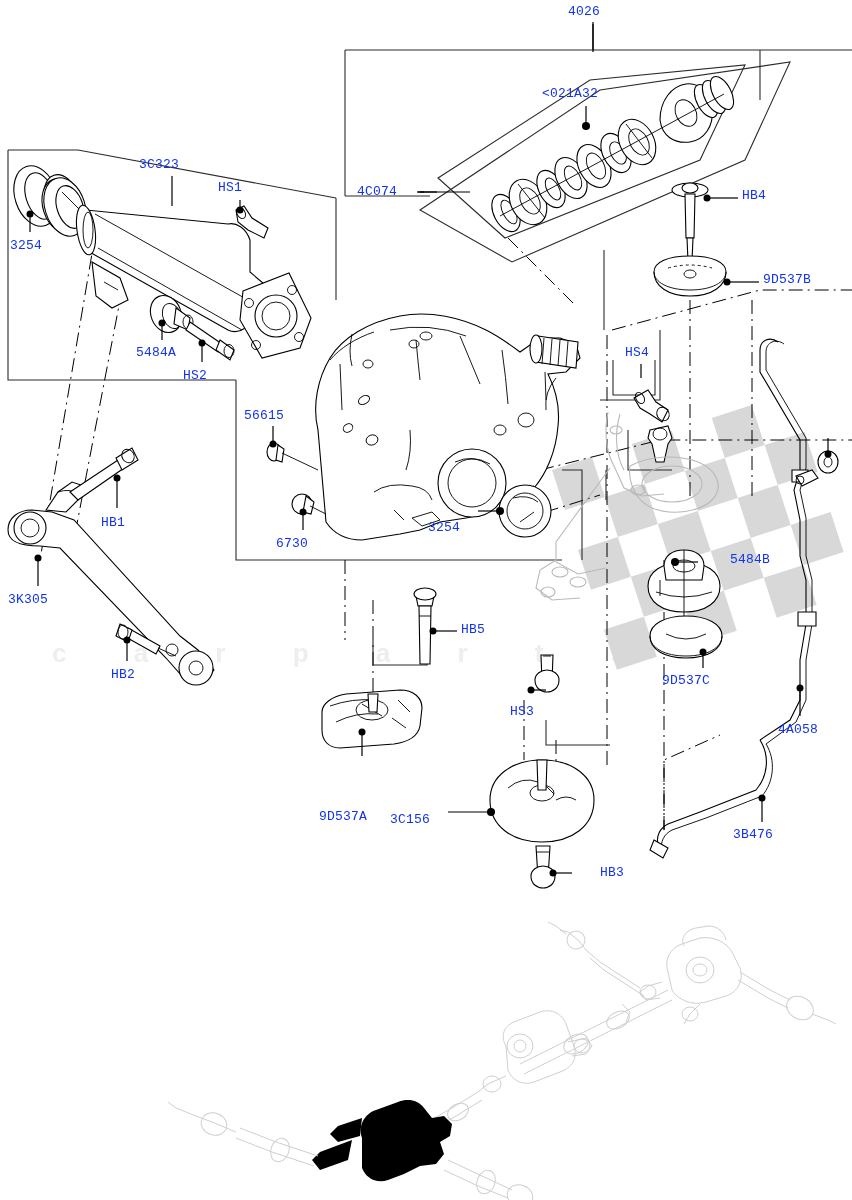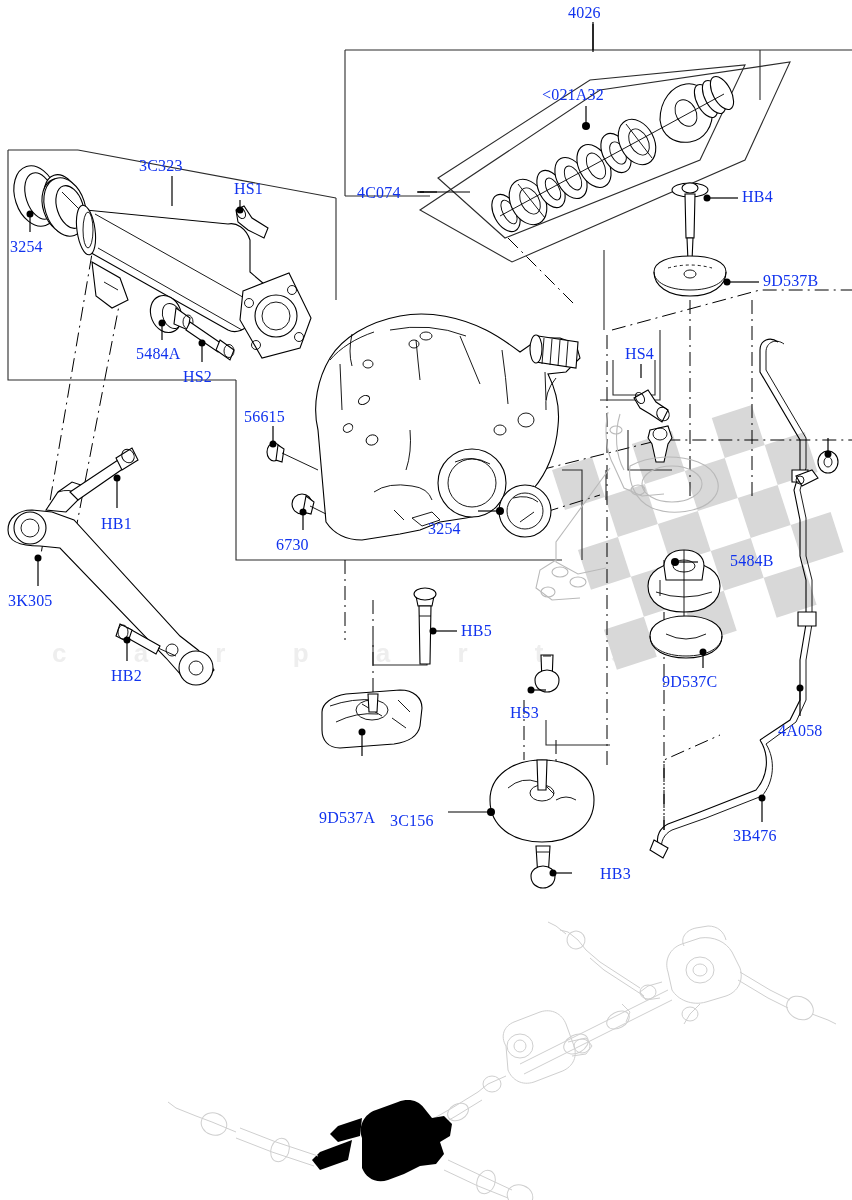"4026" .lbl { font-family: Liberation Serif, serif -> Liberation Mono, monospace; font-size: 16px -> 13px }
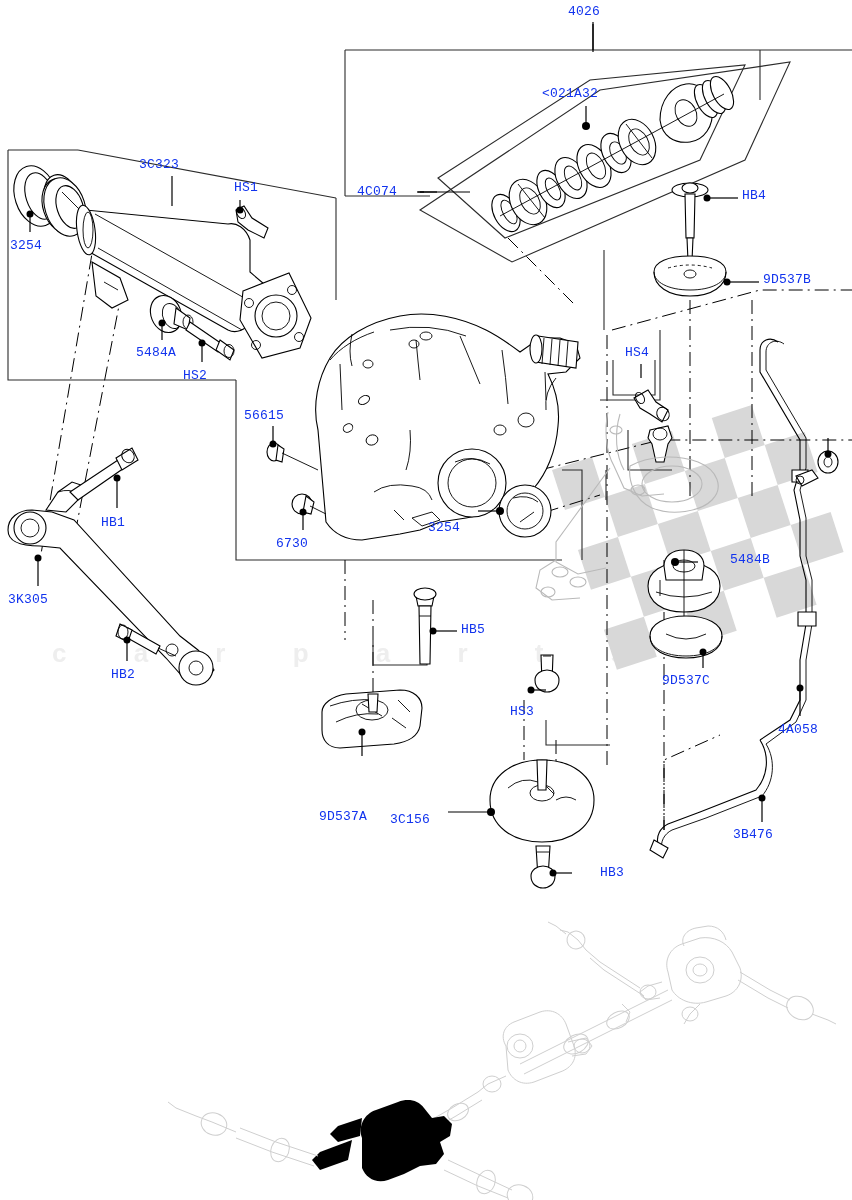"HS1" div.lbl { left: 234px -> 218px }
